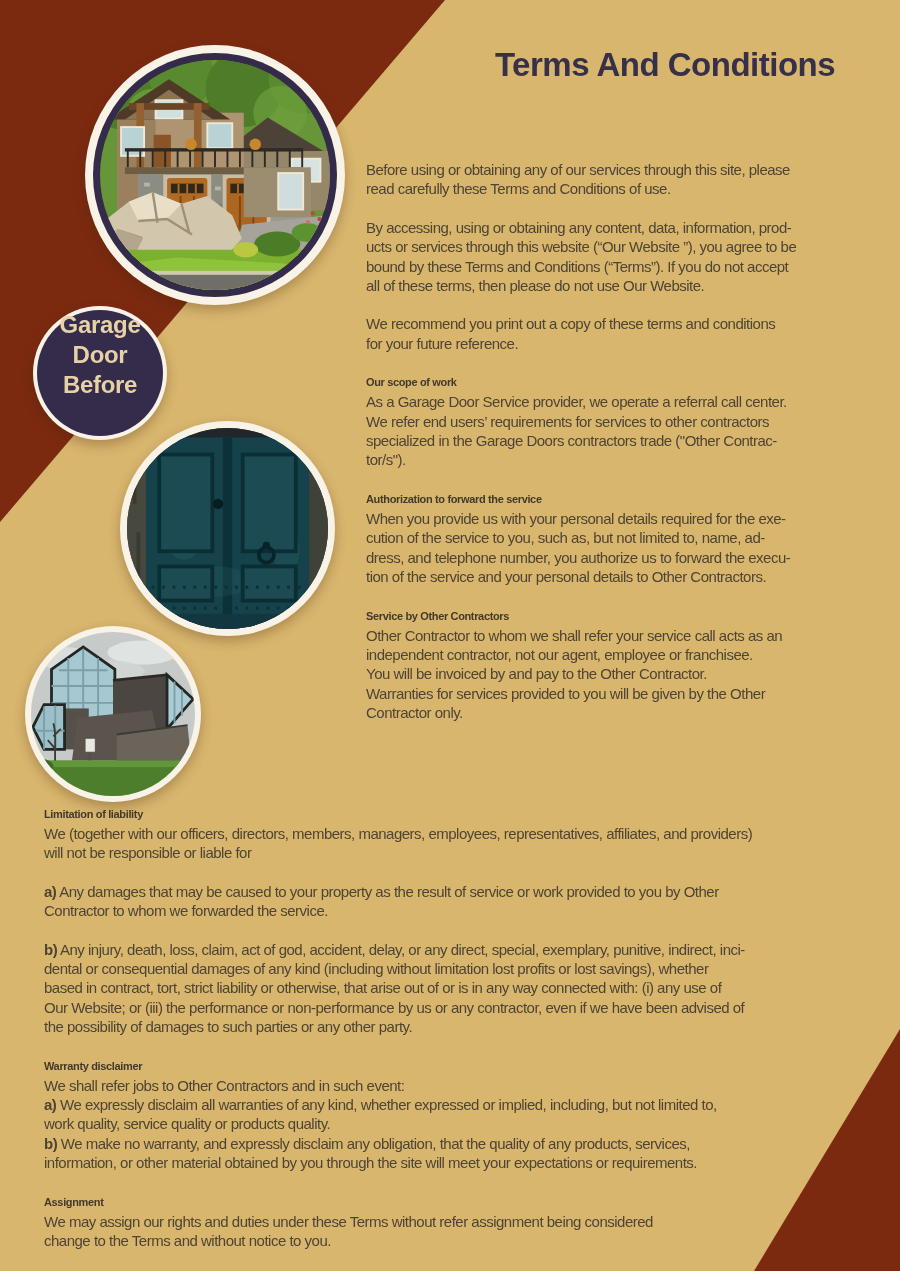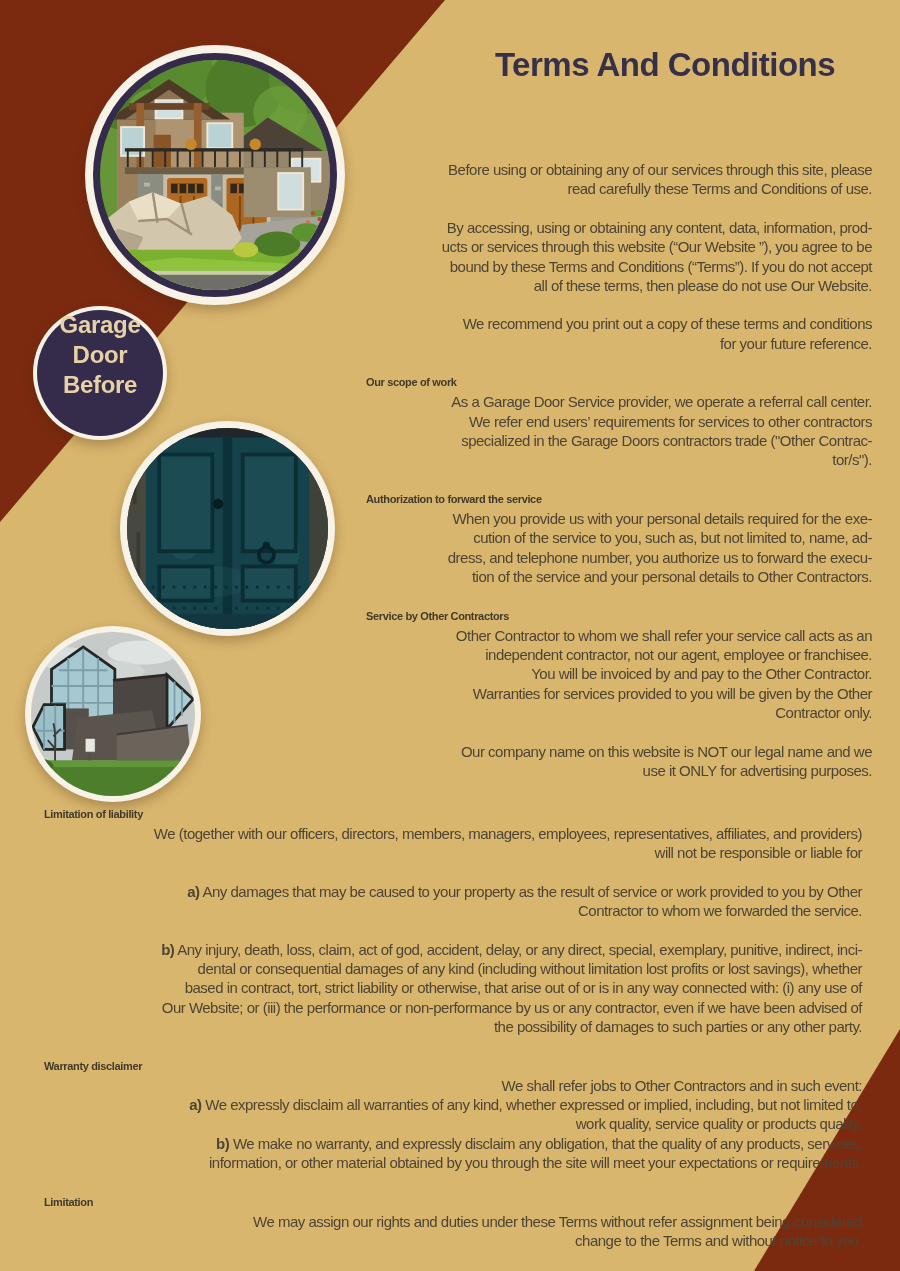"Before using or obtaining any" .col p { text-align: right -> none }
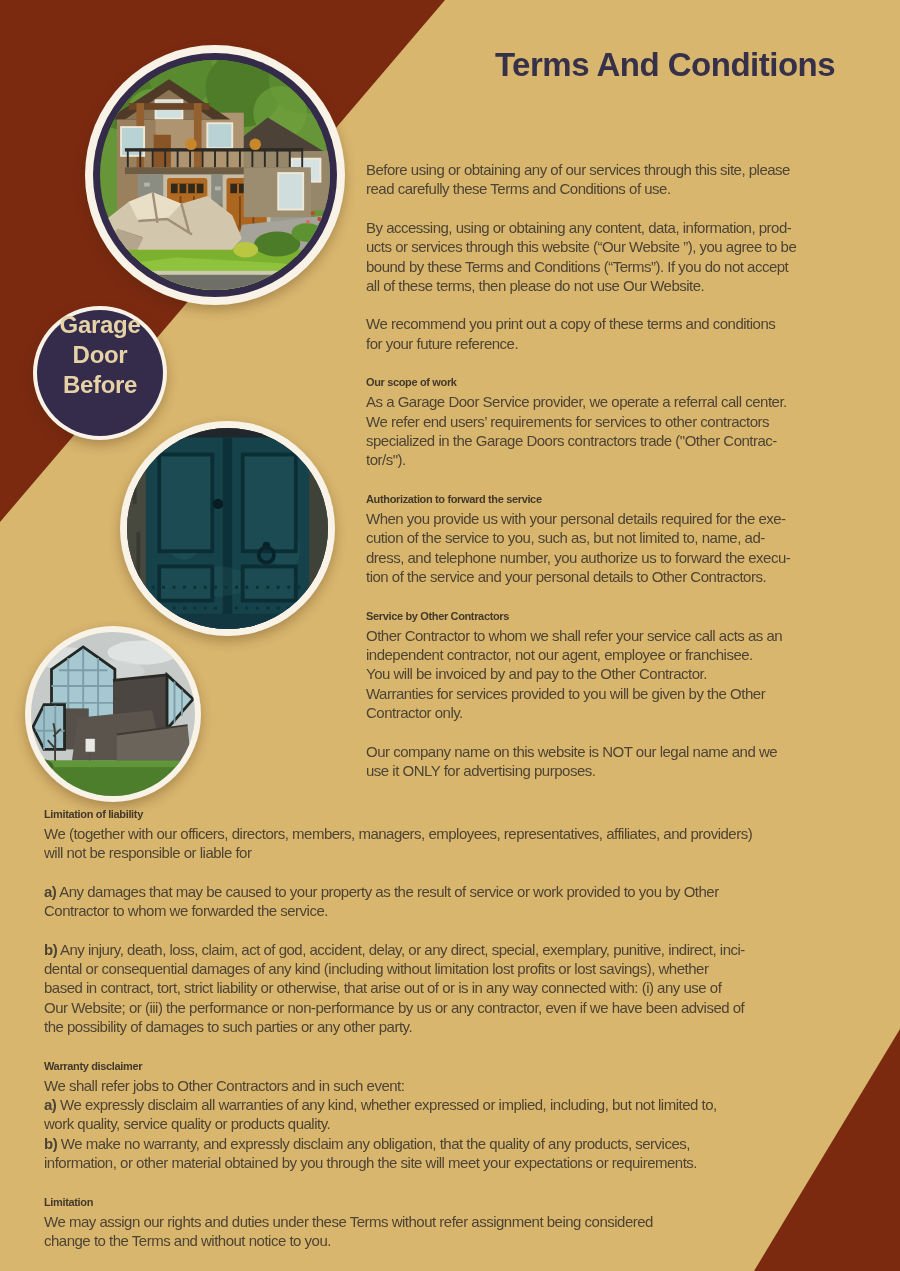"Our company name on this" p { html: <p>Our company name on this website is NOT our legal name and we use it ONLY for advertising purposes.</p> -> none }
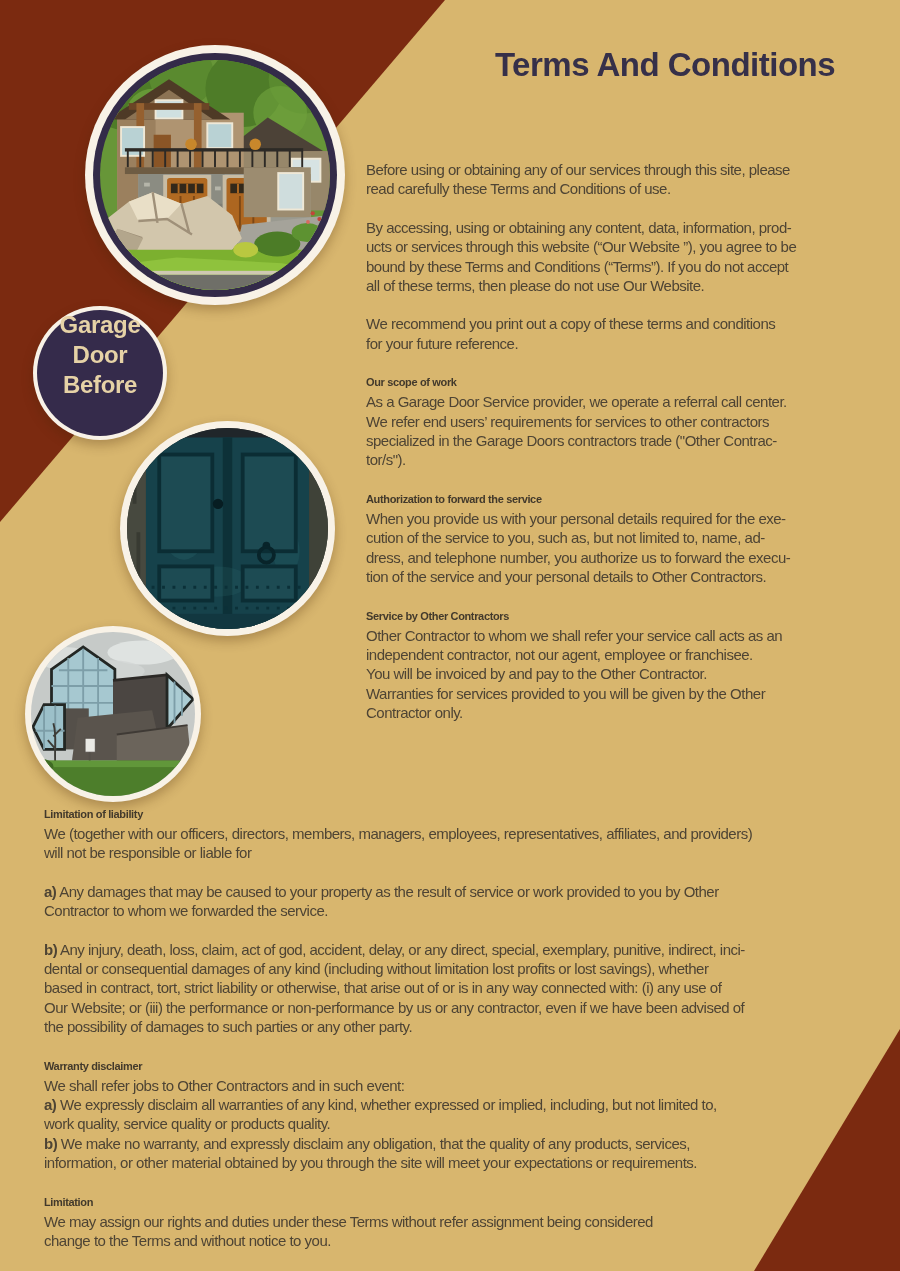"Limitation" h2 { text: Limitation -> Assignment }
